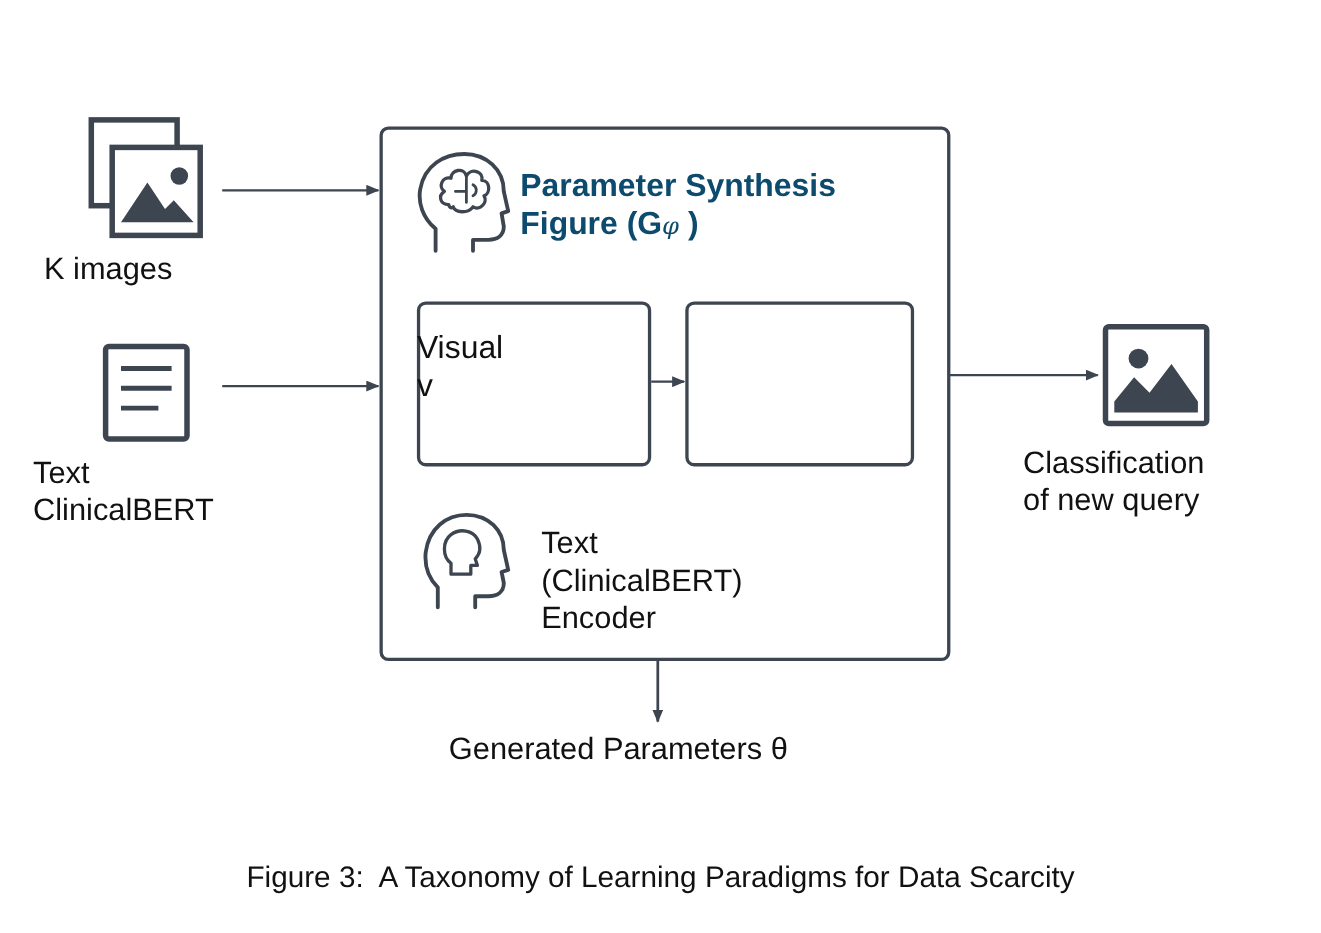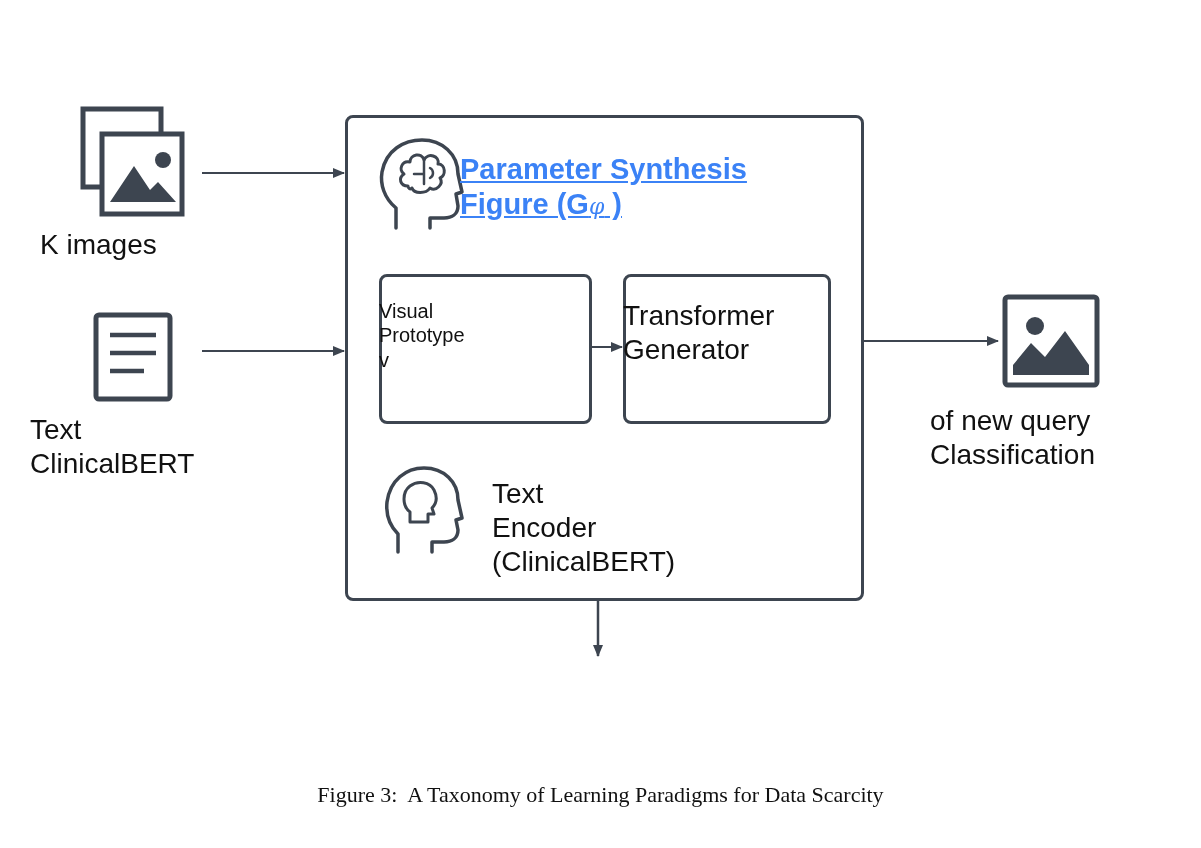"Parameter Synthesis" div.lbl { color: #3b82f6 -> #0c4a6e; left: 460px -> 473px; text-decoration: underline -> none }
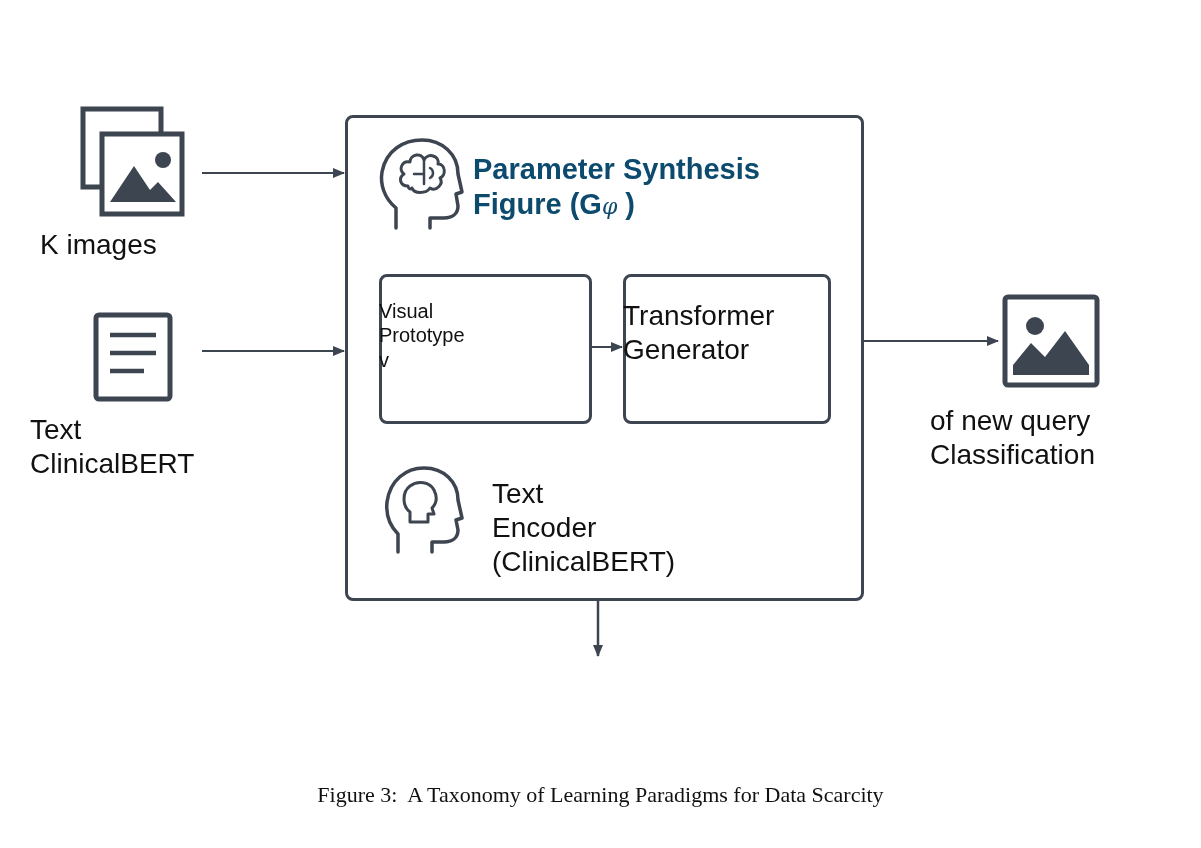"Visual" div.lbl { font-size: 20px -> 29px }
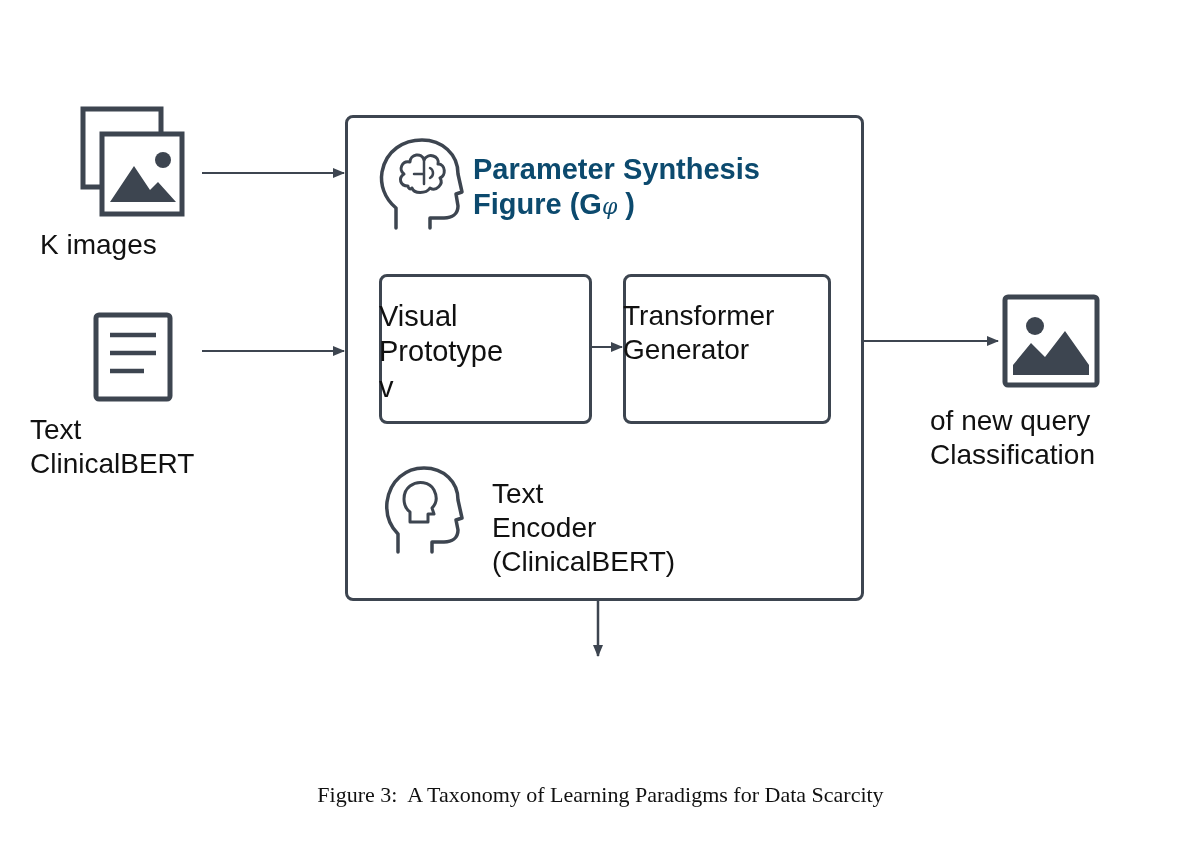"Transformer" div.lbl { html: <div> <div>Transformer</div> <div>Generator</div> </div> -> none }
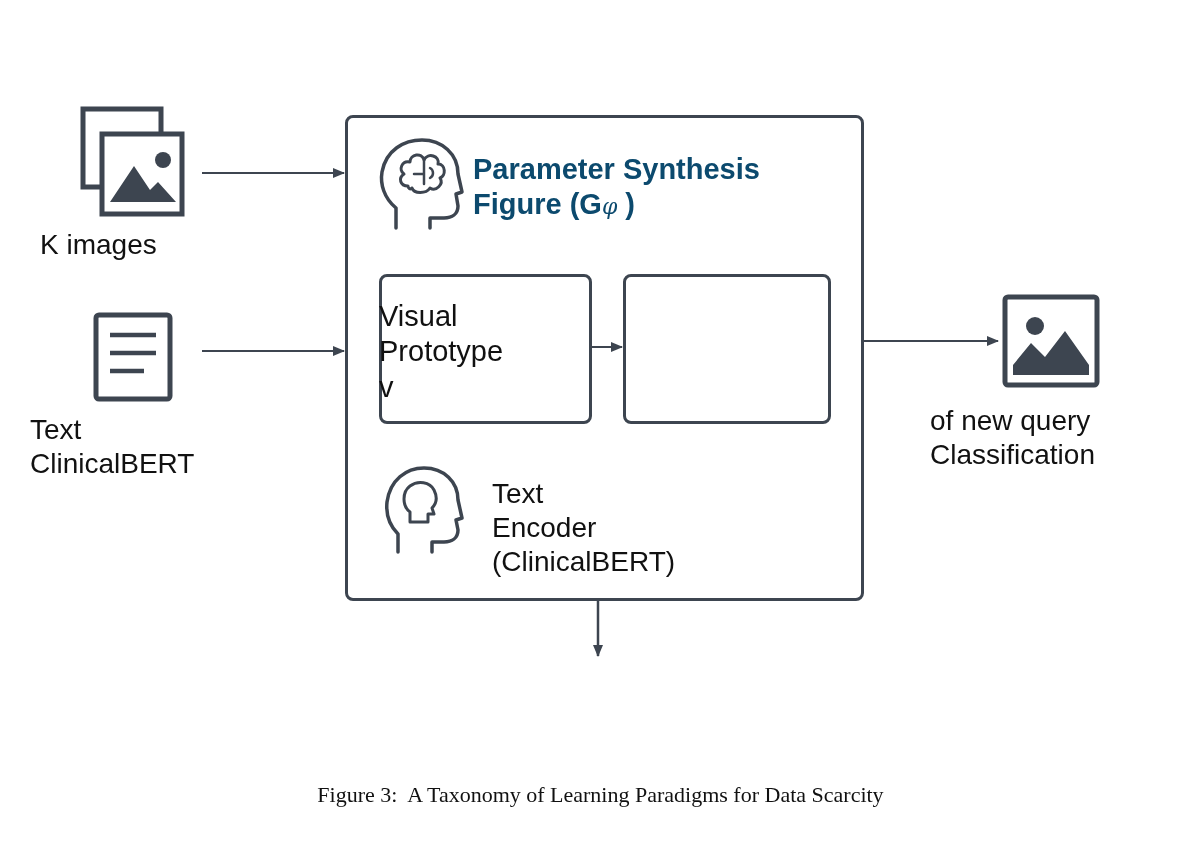"Prototype" div { html: <div>Prototype</div> -> none }
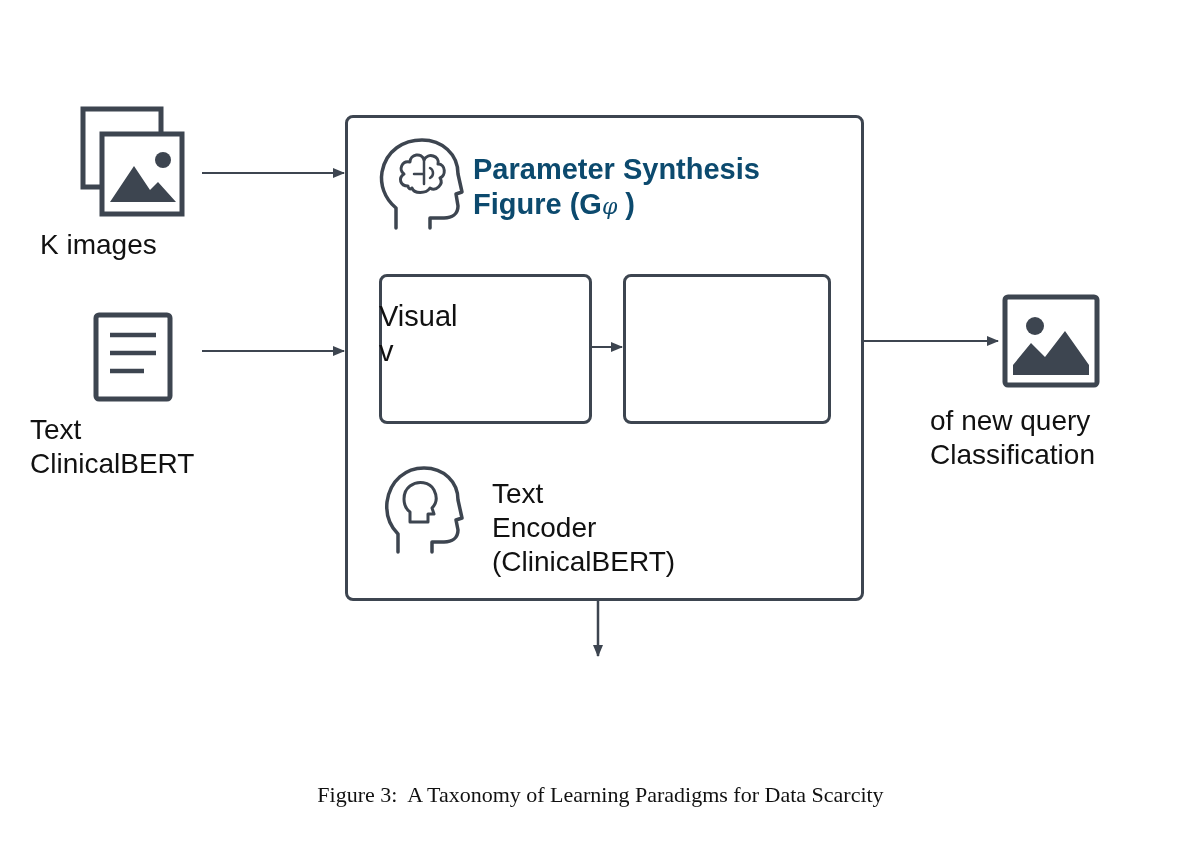"of new query" div { order: before "Classification" -> after "Classification" }
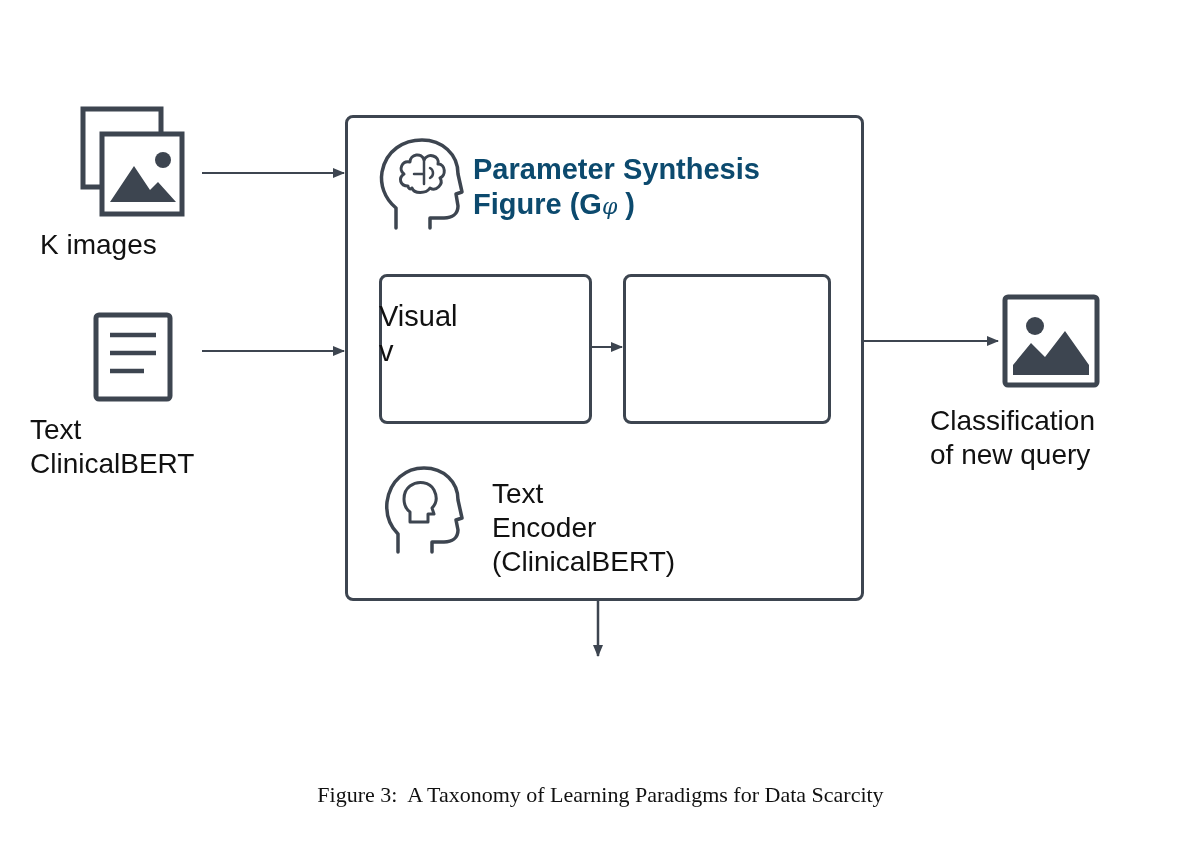"Encoder" div { order: before "(ClinicalBERT)" -> after "(ClinicalBERT)" }
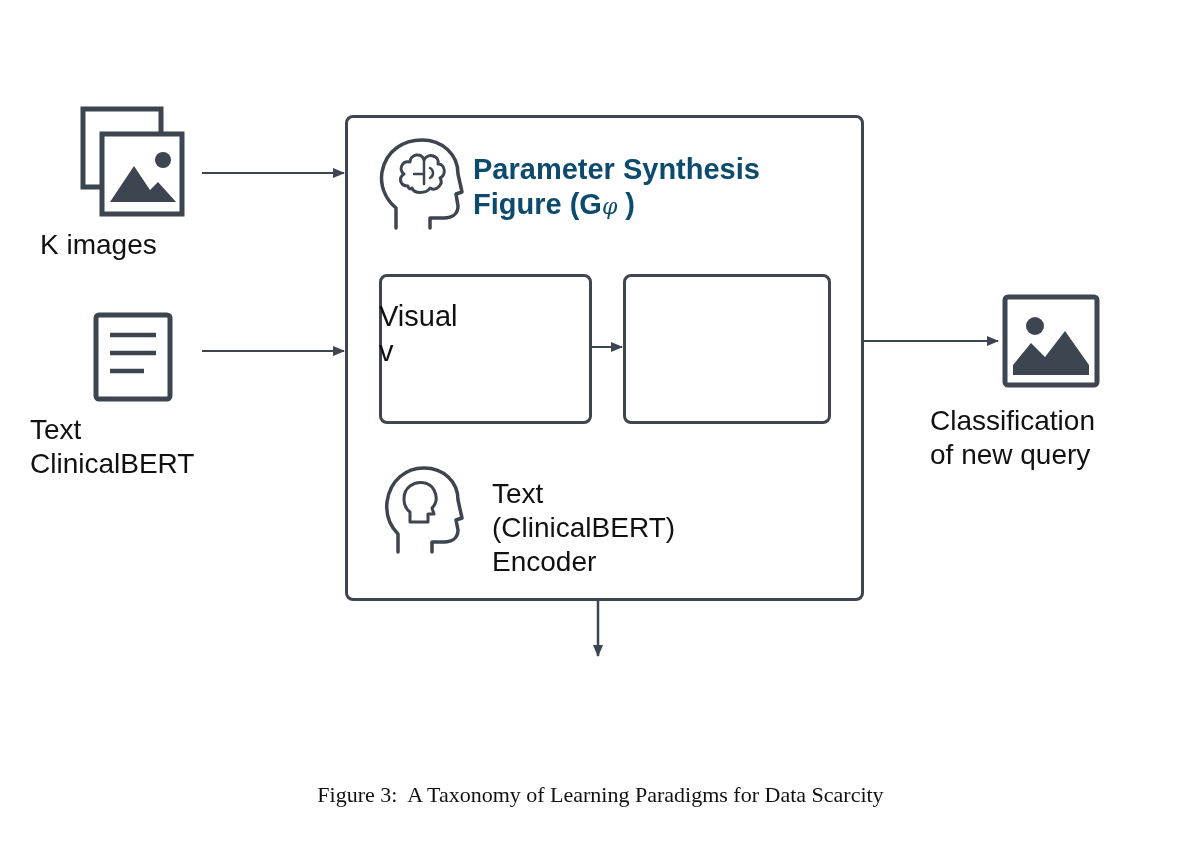"Generated Parameters θ" div.lbl { html: none -> <div>Generated Parameters θ</div> }
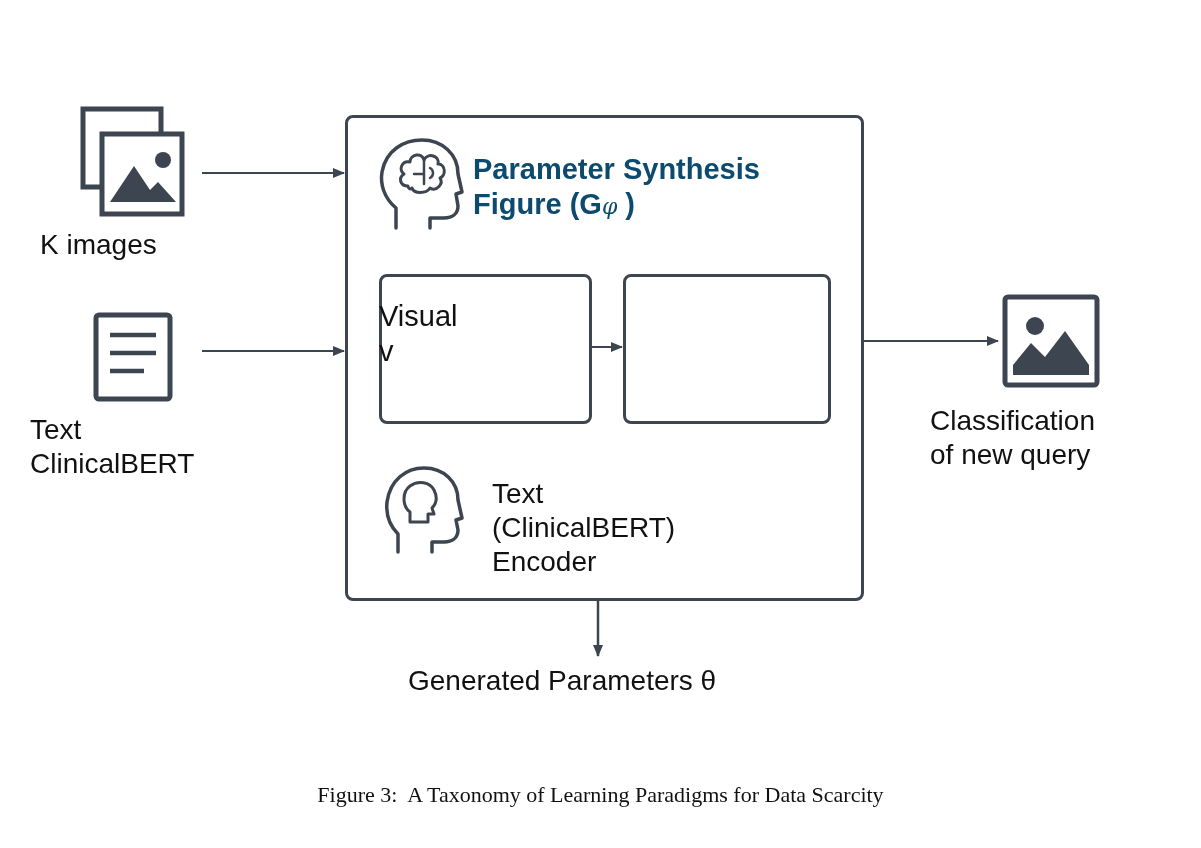"Figure 3: A Taxonomy of" .caption { font-family: Liberation Serif, serif -> Liberation Sans, sans-serif; font-size: 22px -> 27px }
